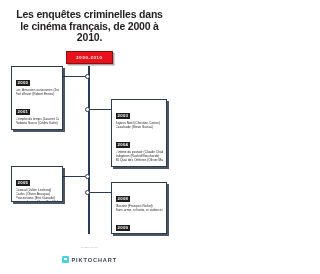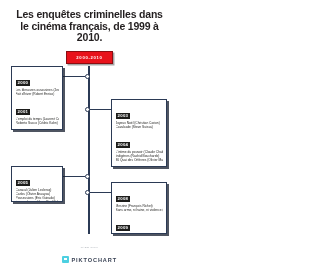"Les enquêtes criminelles dans le" div.title { text: 1999 -> 2000 }
